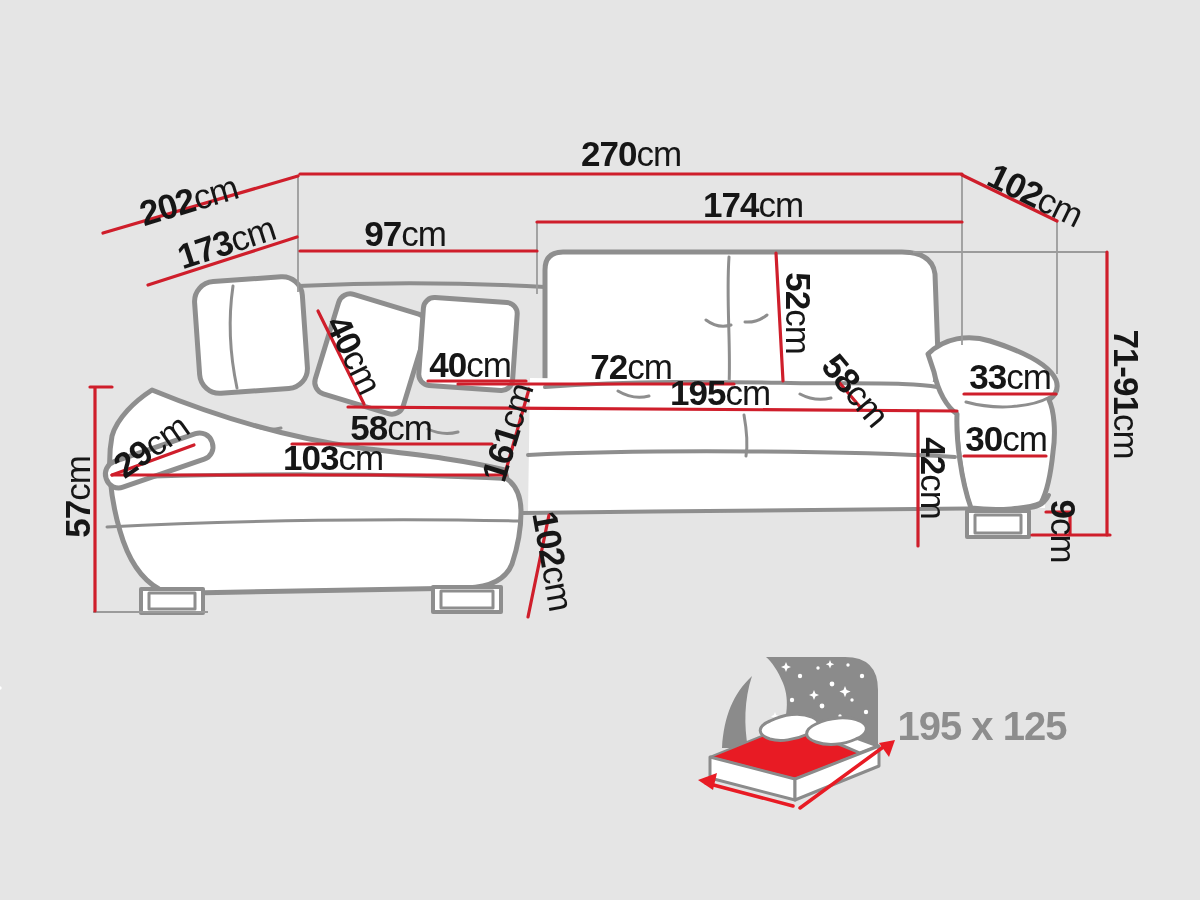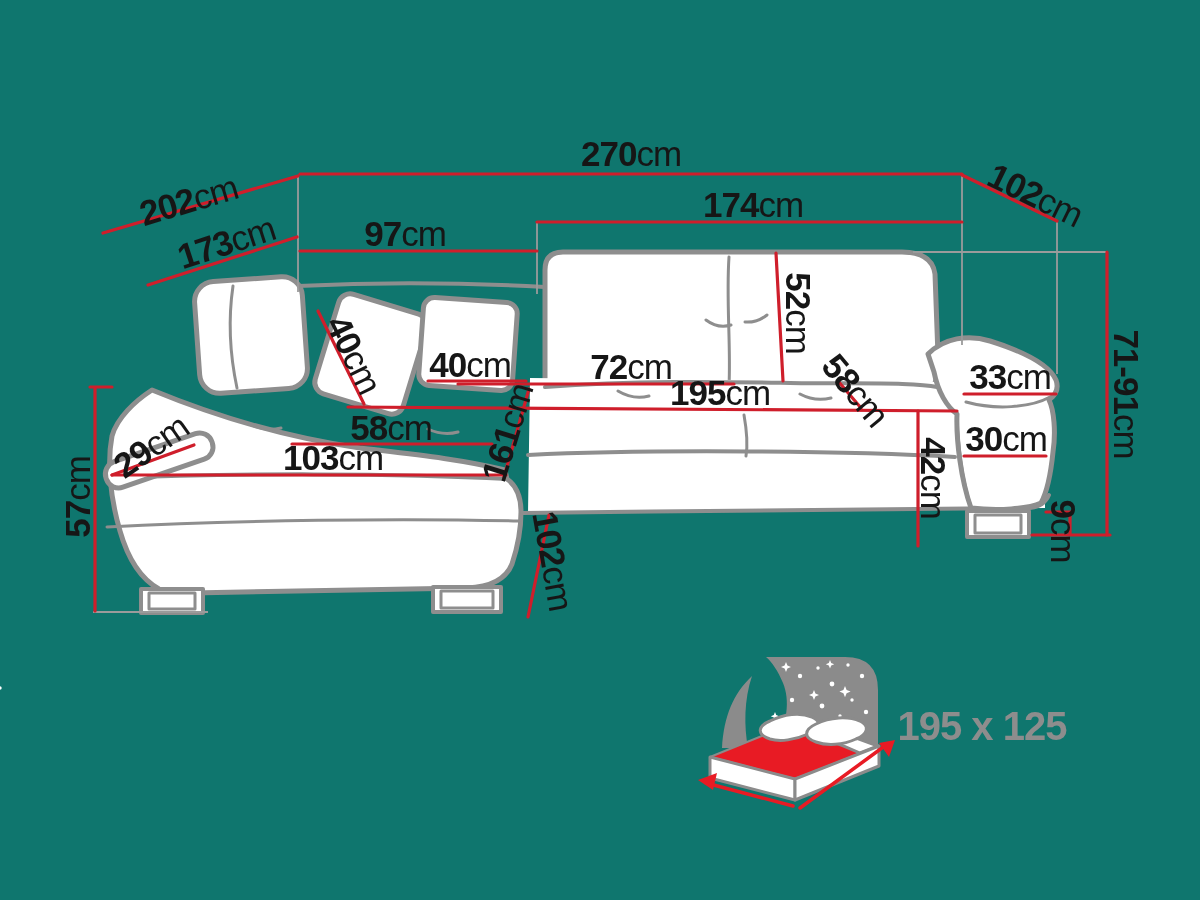"270cm" .stage { background: #0f766e -> #e5e5e5 }
